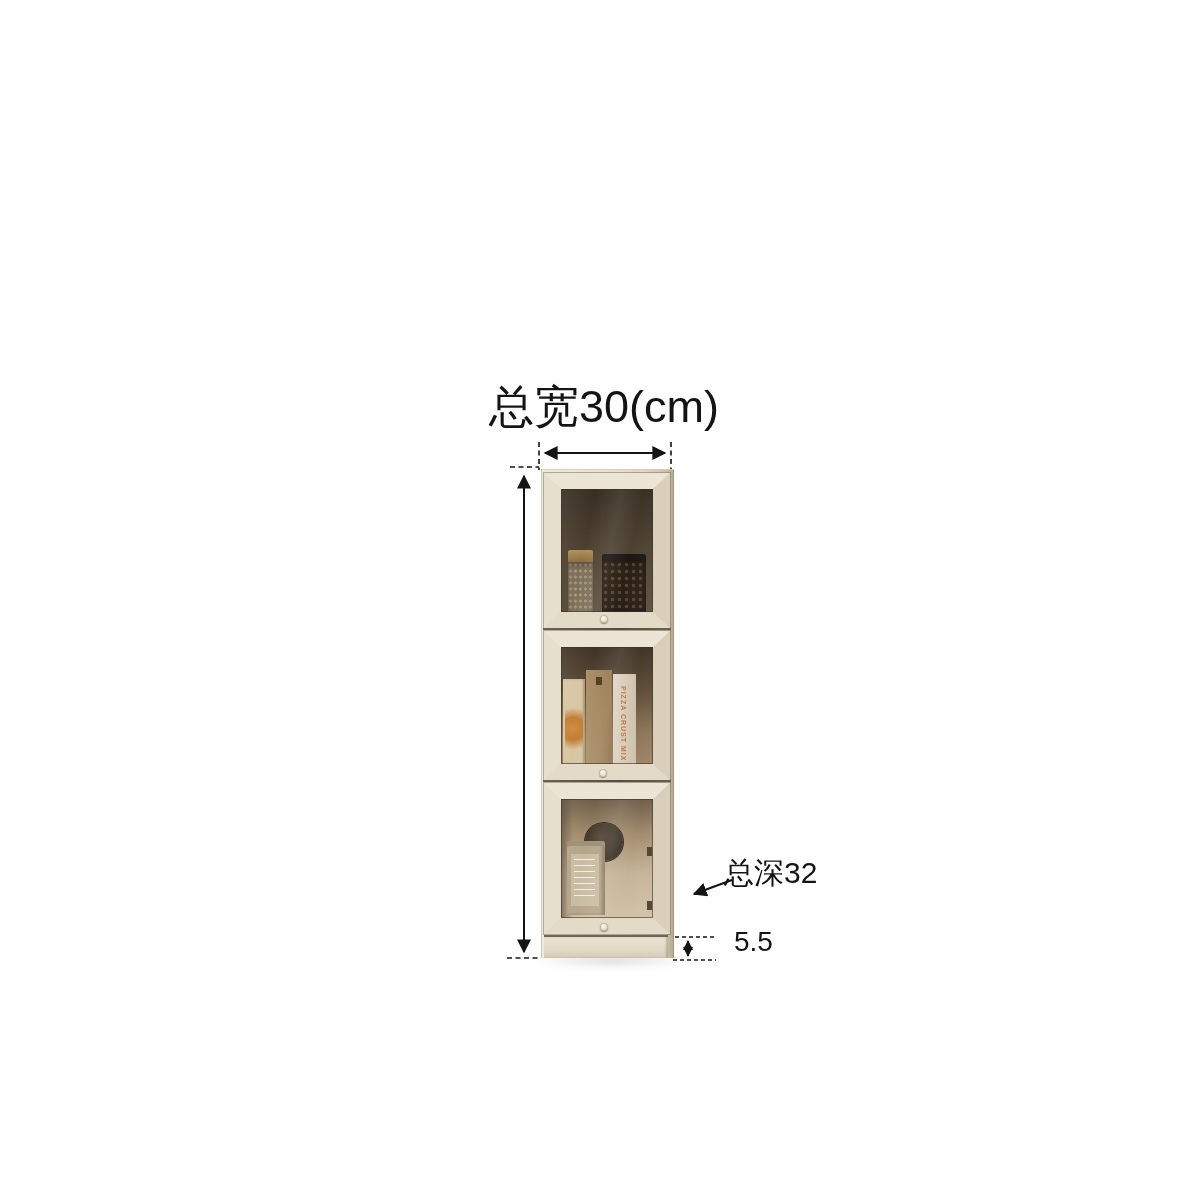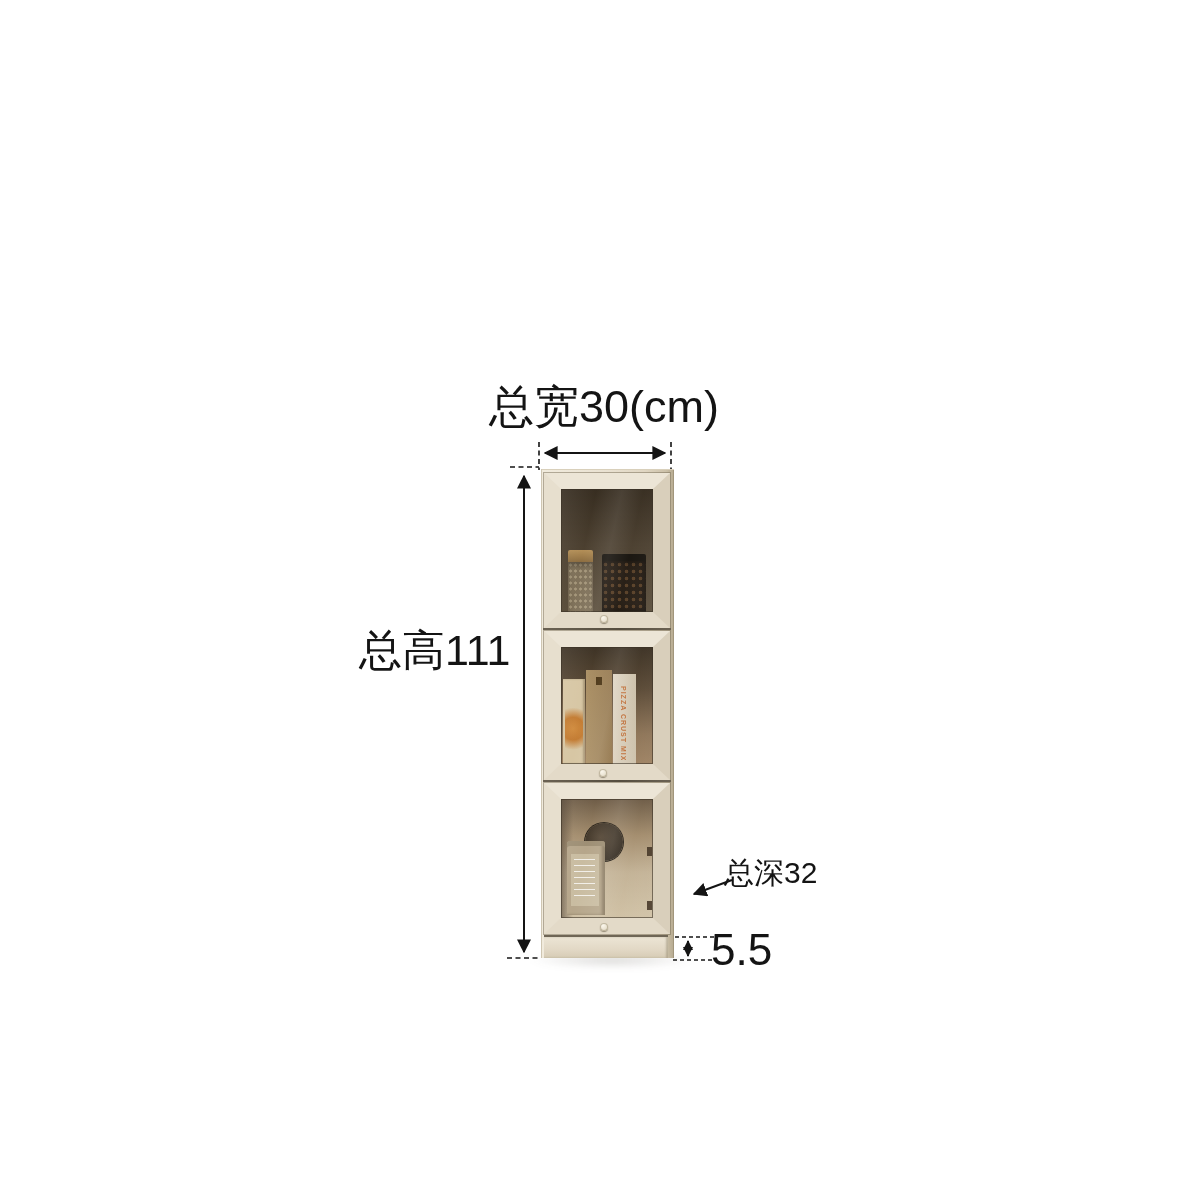"总高111" div.dim-label { html: <div>总高111</div> -> none }
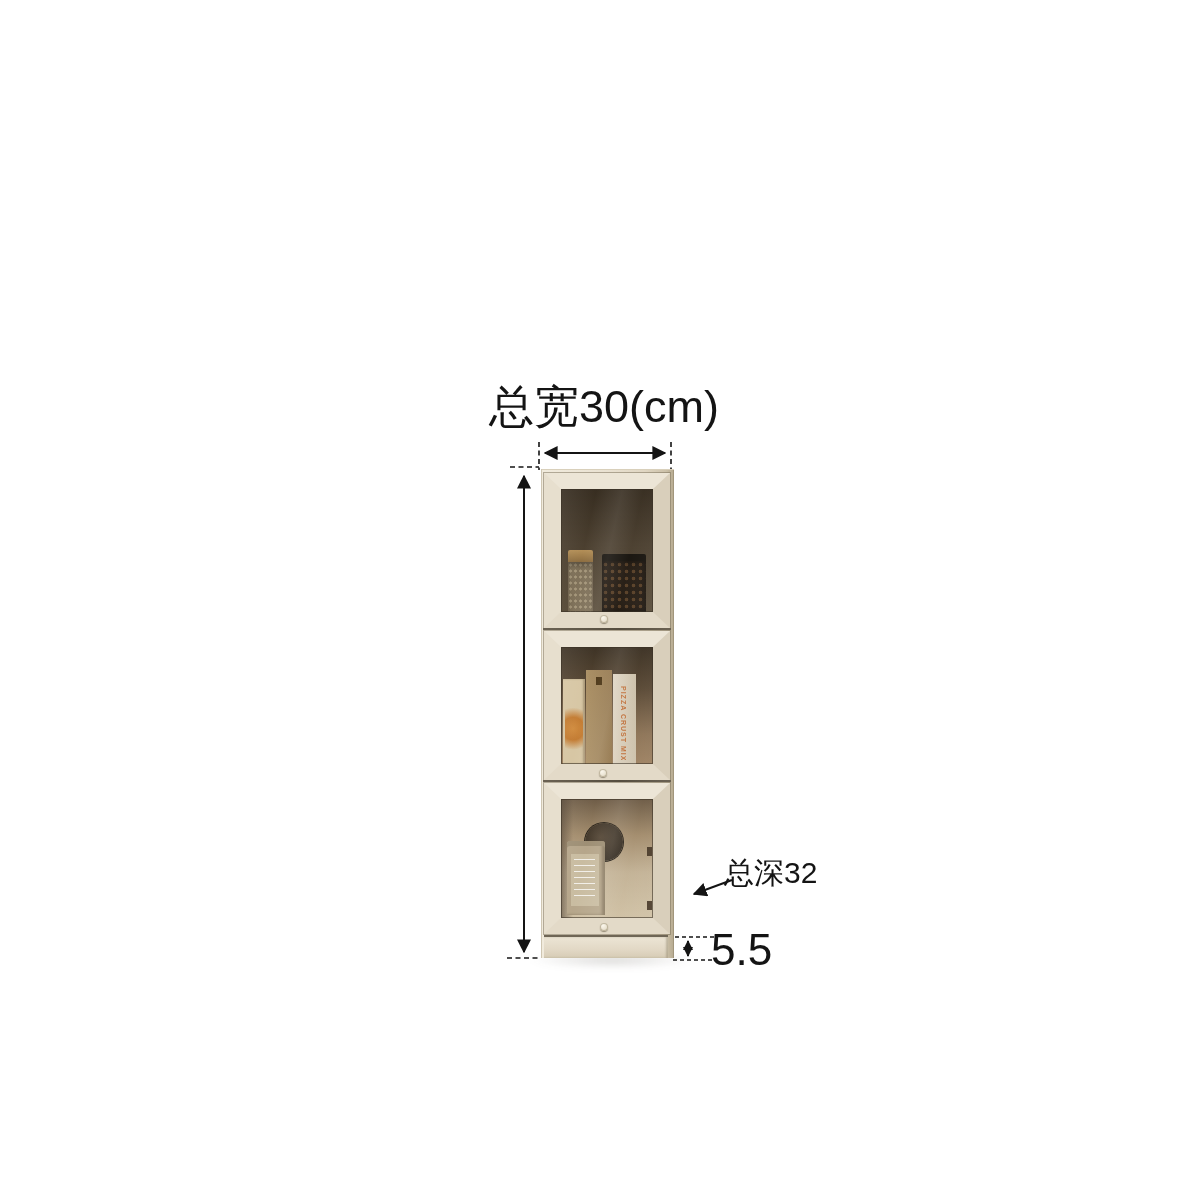"5.5" .lbl-base { font-size: 44px -> 28px; left: 680px -> 703px }
